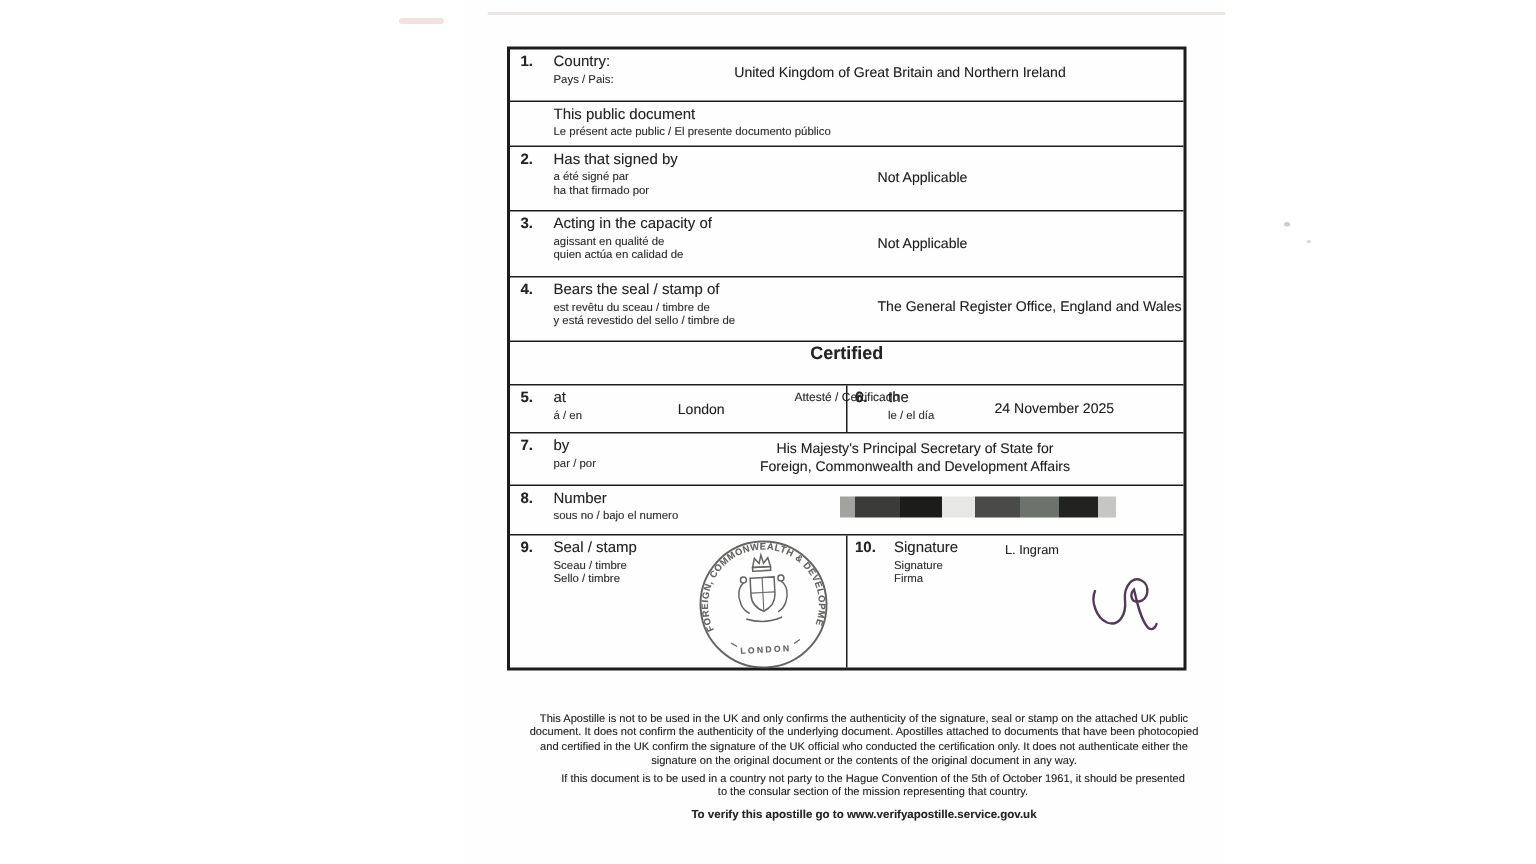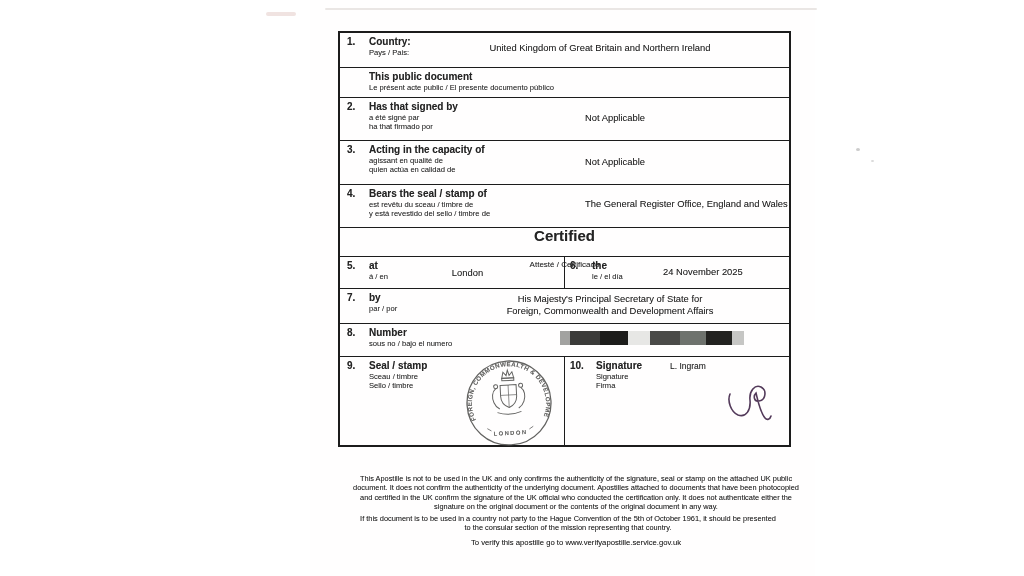"Country:" .lb { font-weight: bold -> normal }
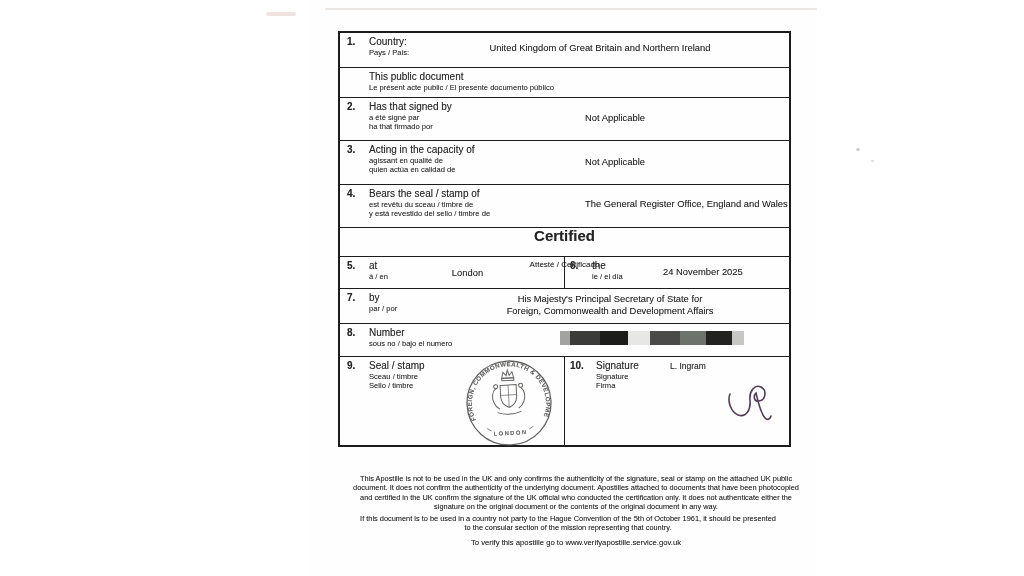"Certified" .banner .lb { font-size: 15px -> 12px }
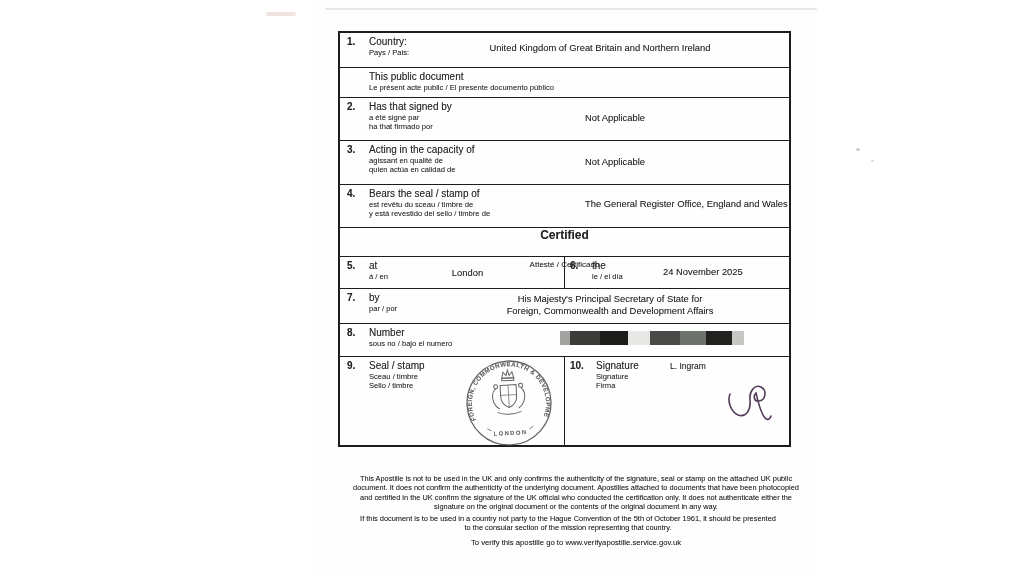"If this document is to" .f2 { left: 48px -> 62px }
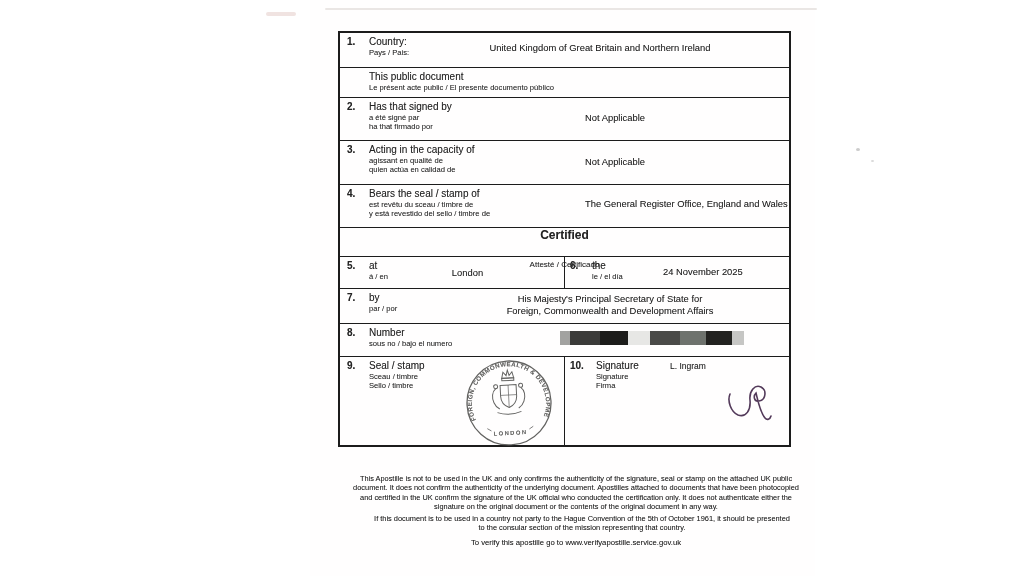"To verify this apostille go" .f3 { font-weight: normal -> bold }
